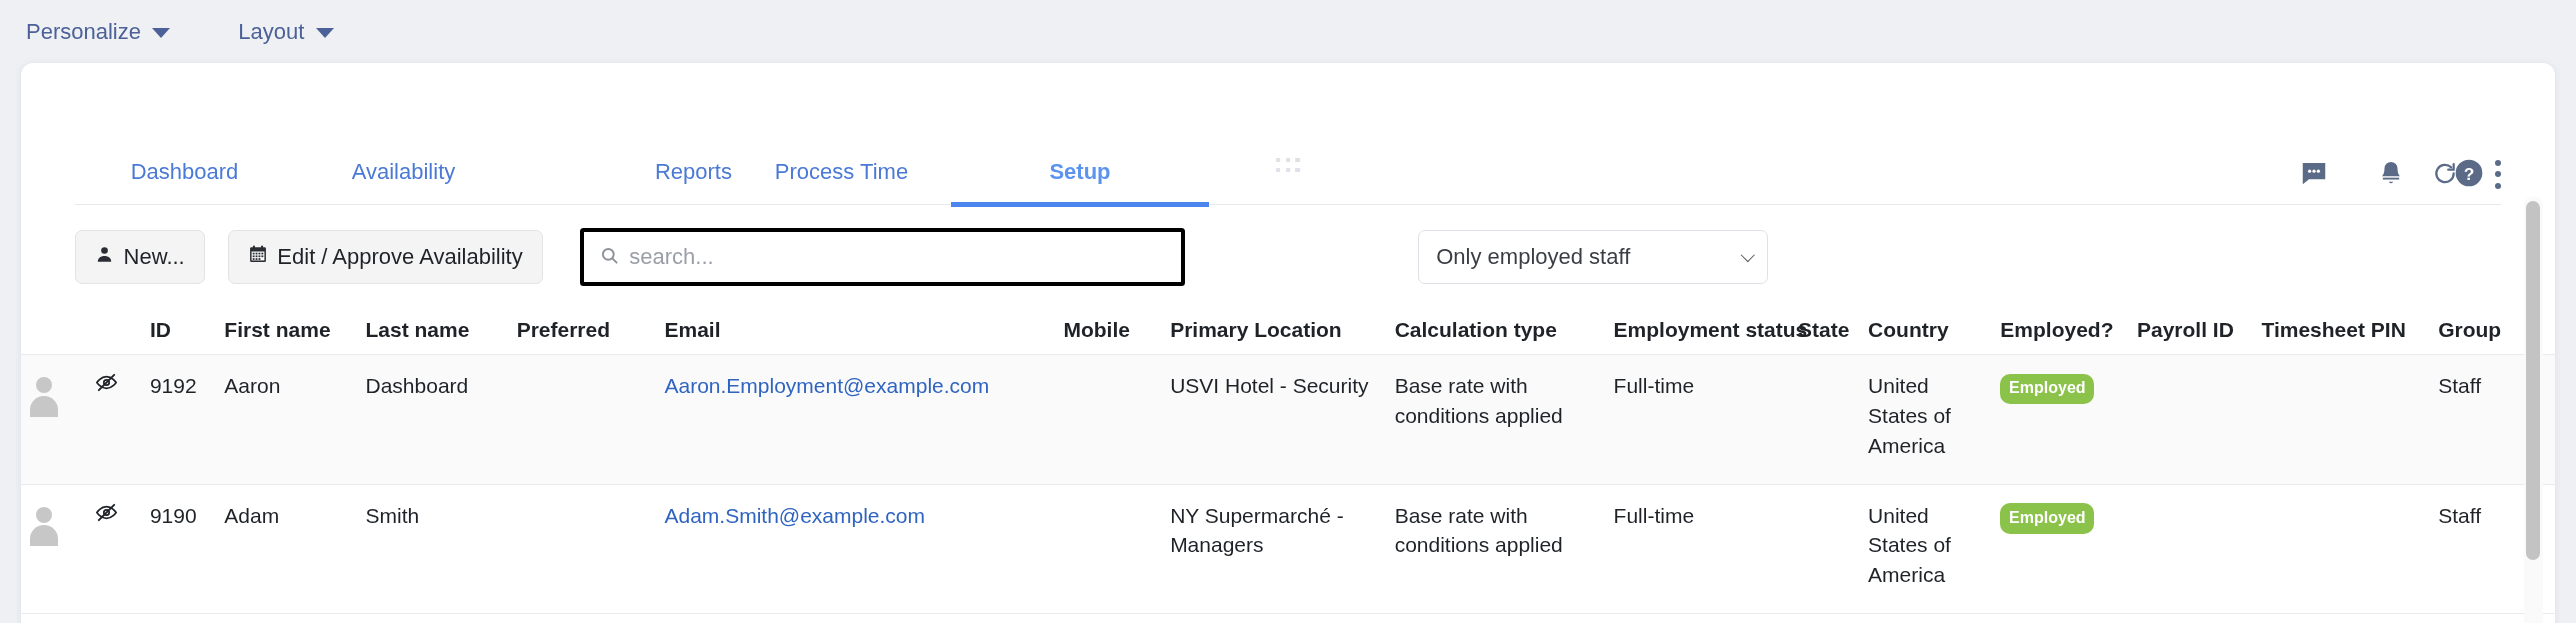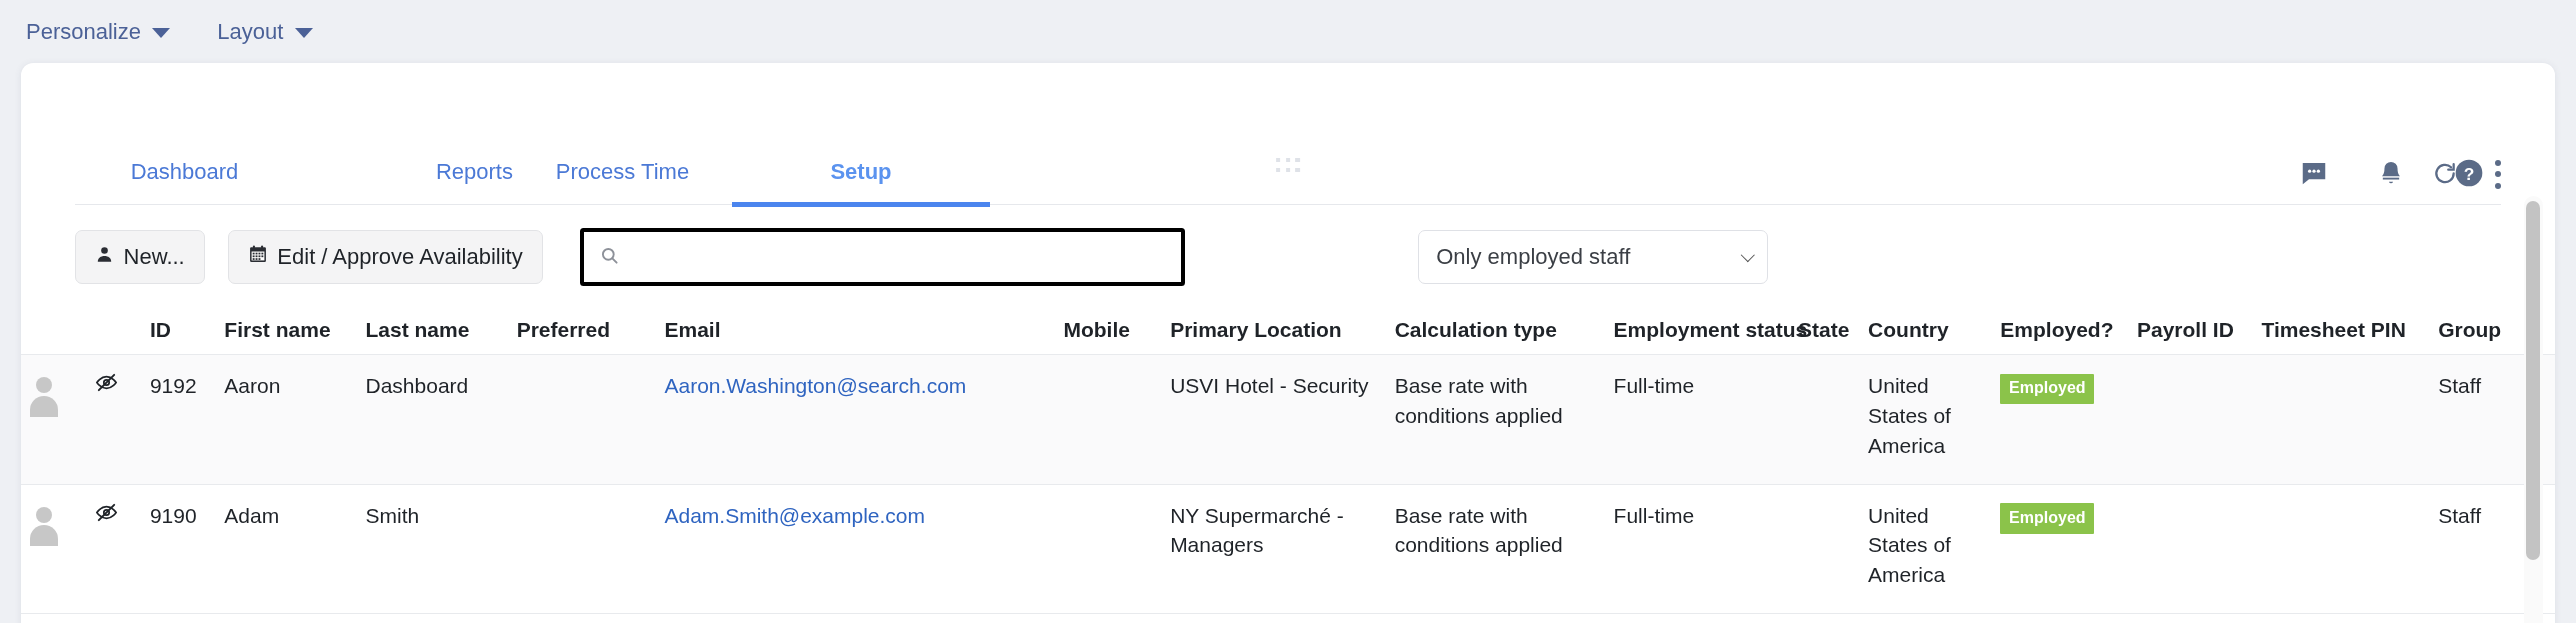"Personalize" .header-actions { gap: 47px -> 68px }
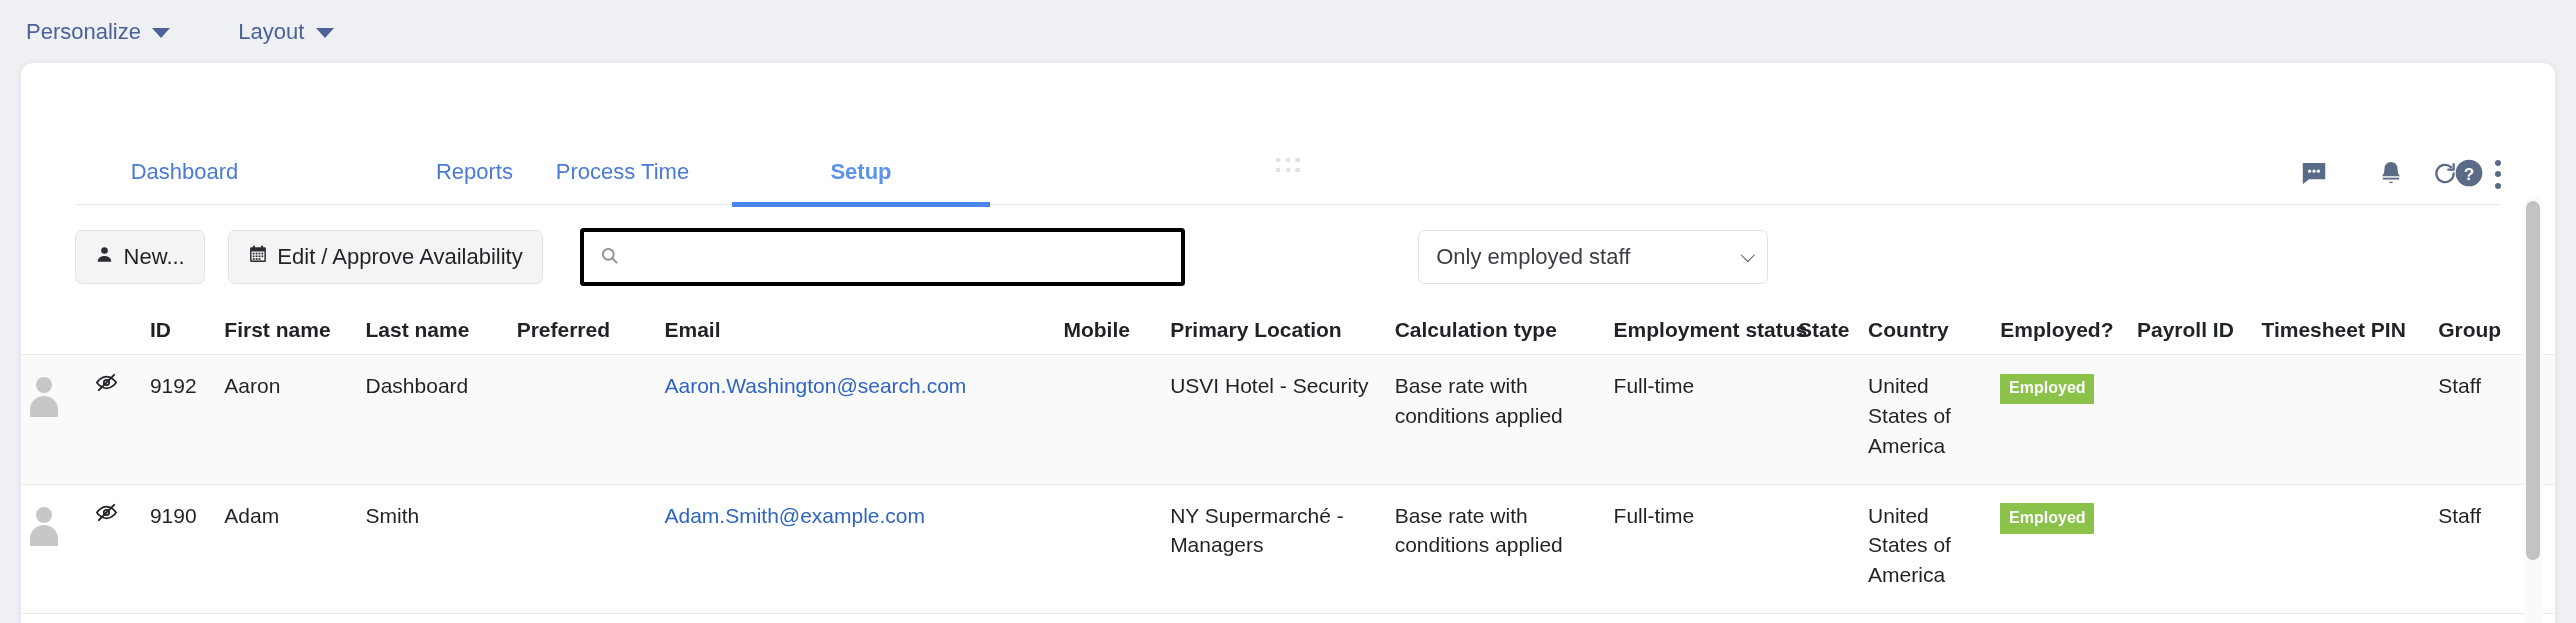"Availability" div.tab { html: none -> <div>Availability</div> }
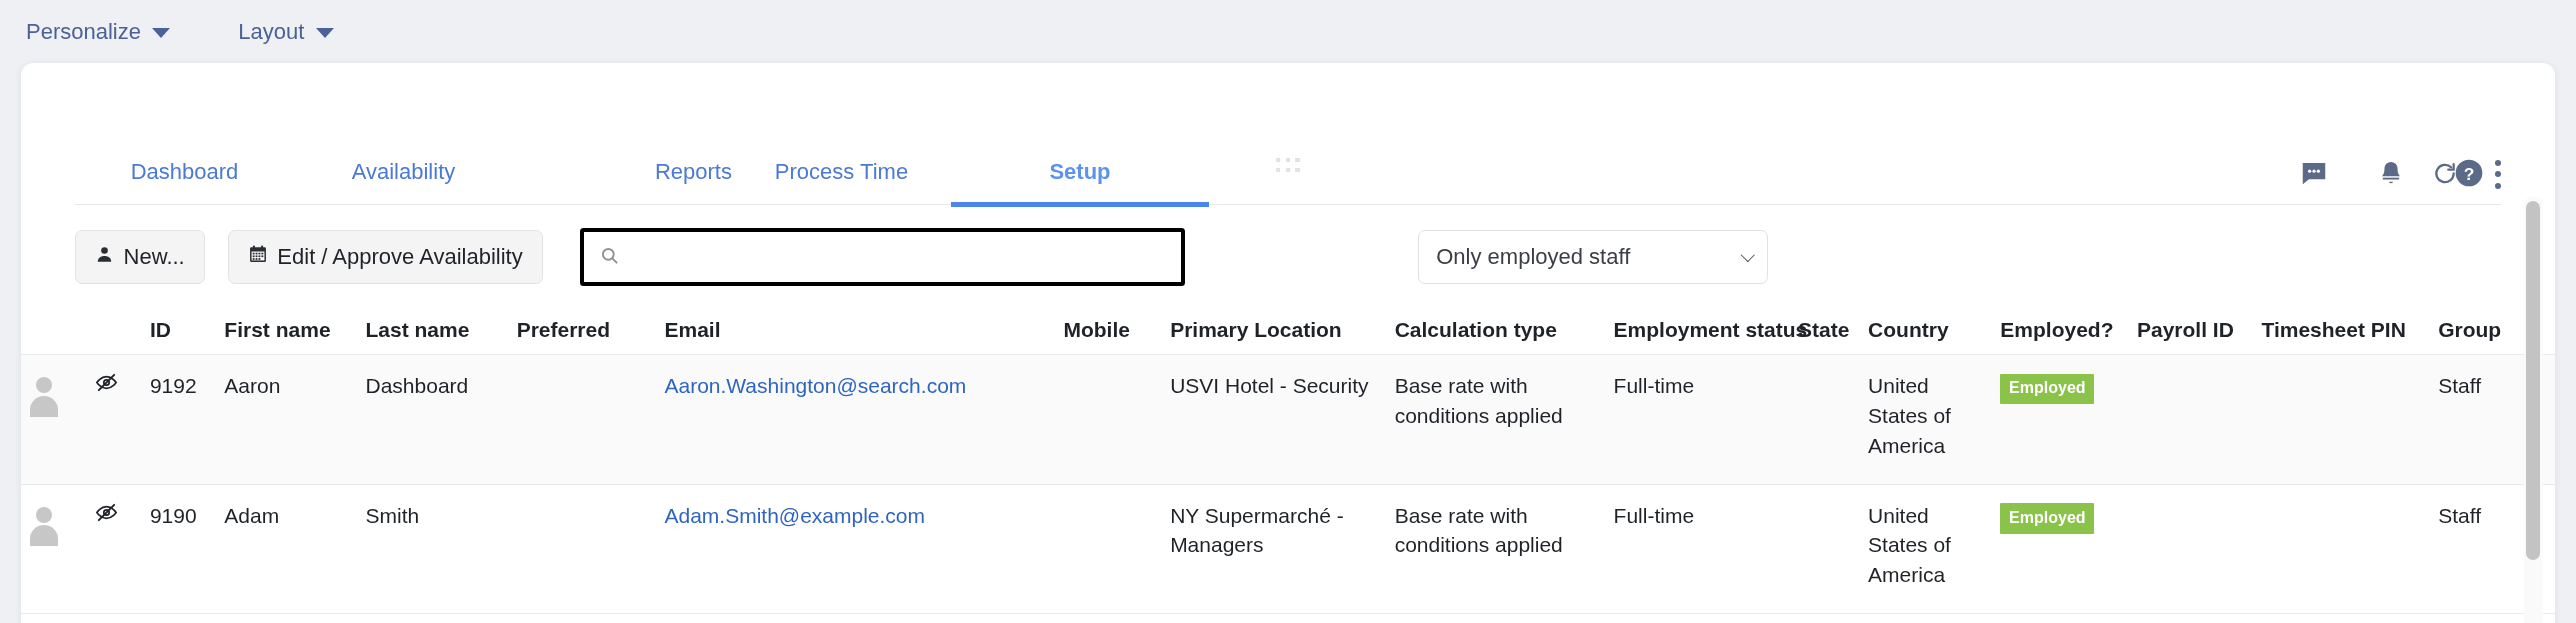"search..." input { html: none -> <input> }
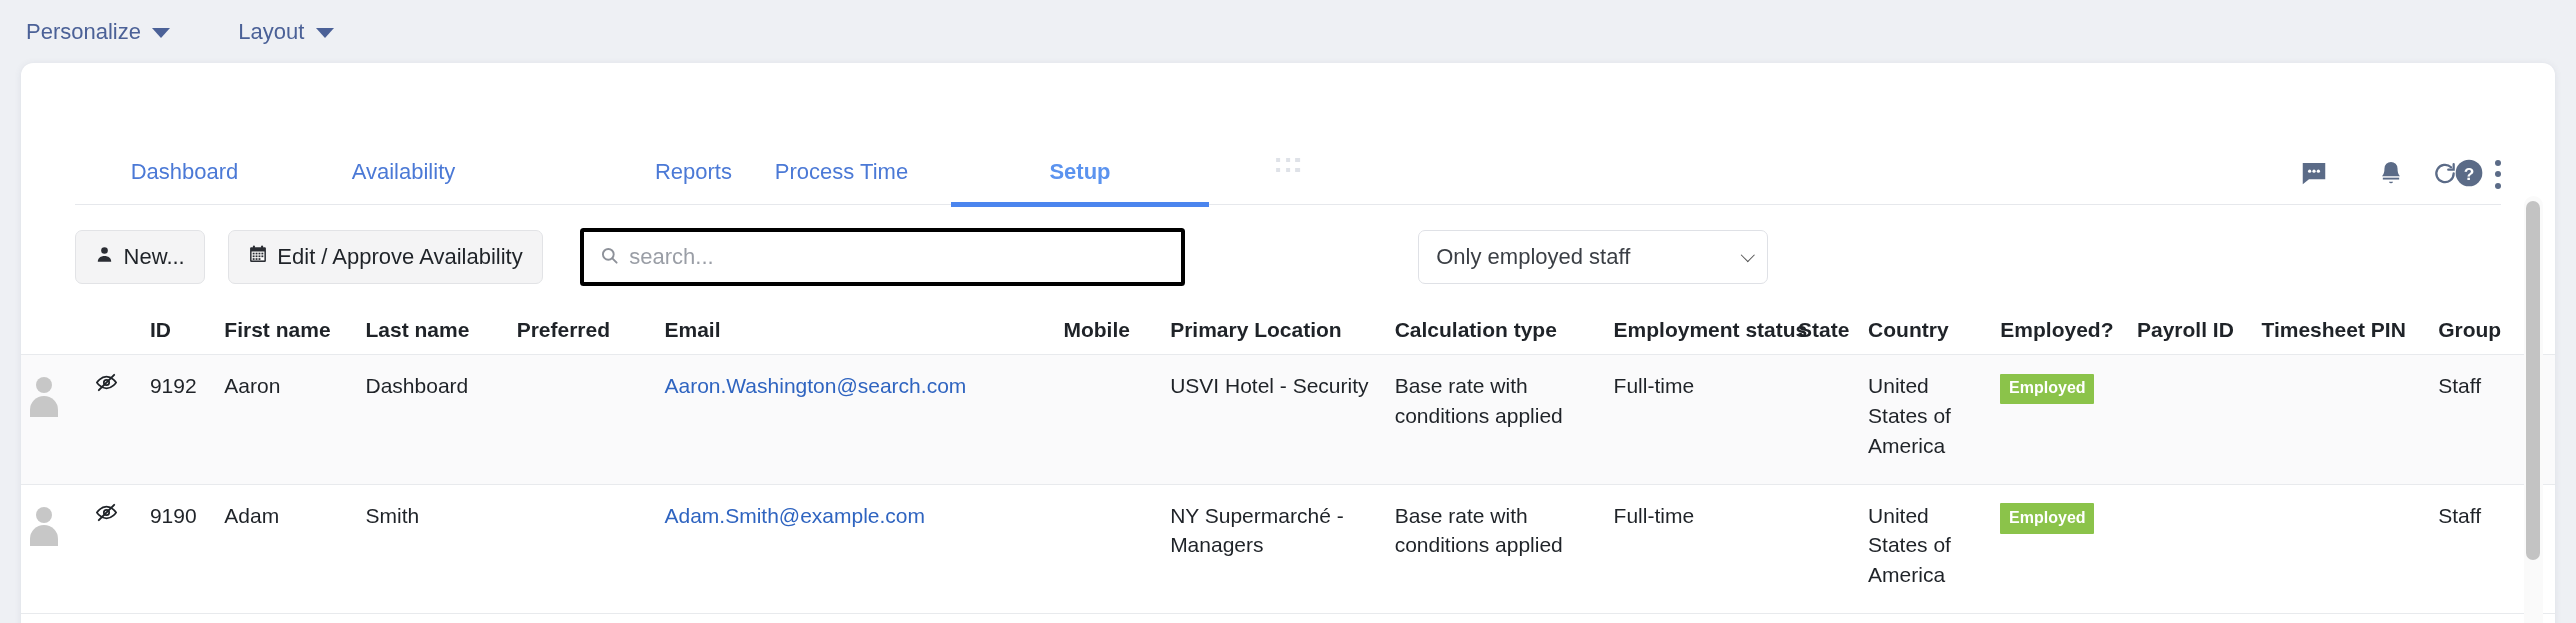"Aaron.Washington@search.com" a.email-link { text: Aaron.Washington@search.com -> Aaron.Employment@example.com }
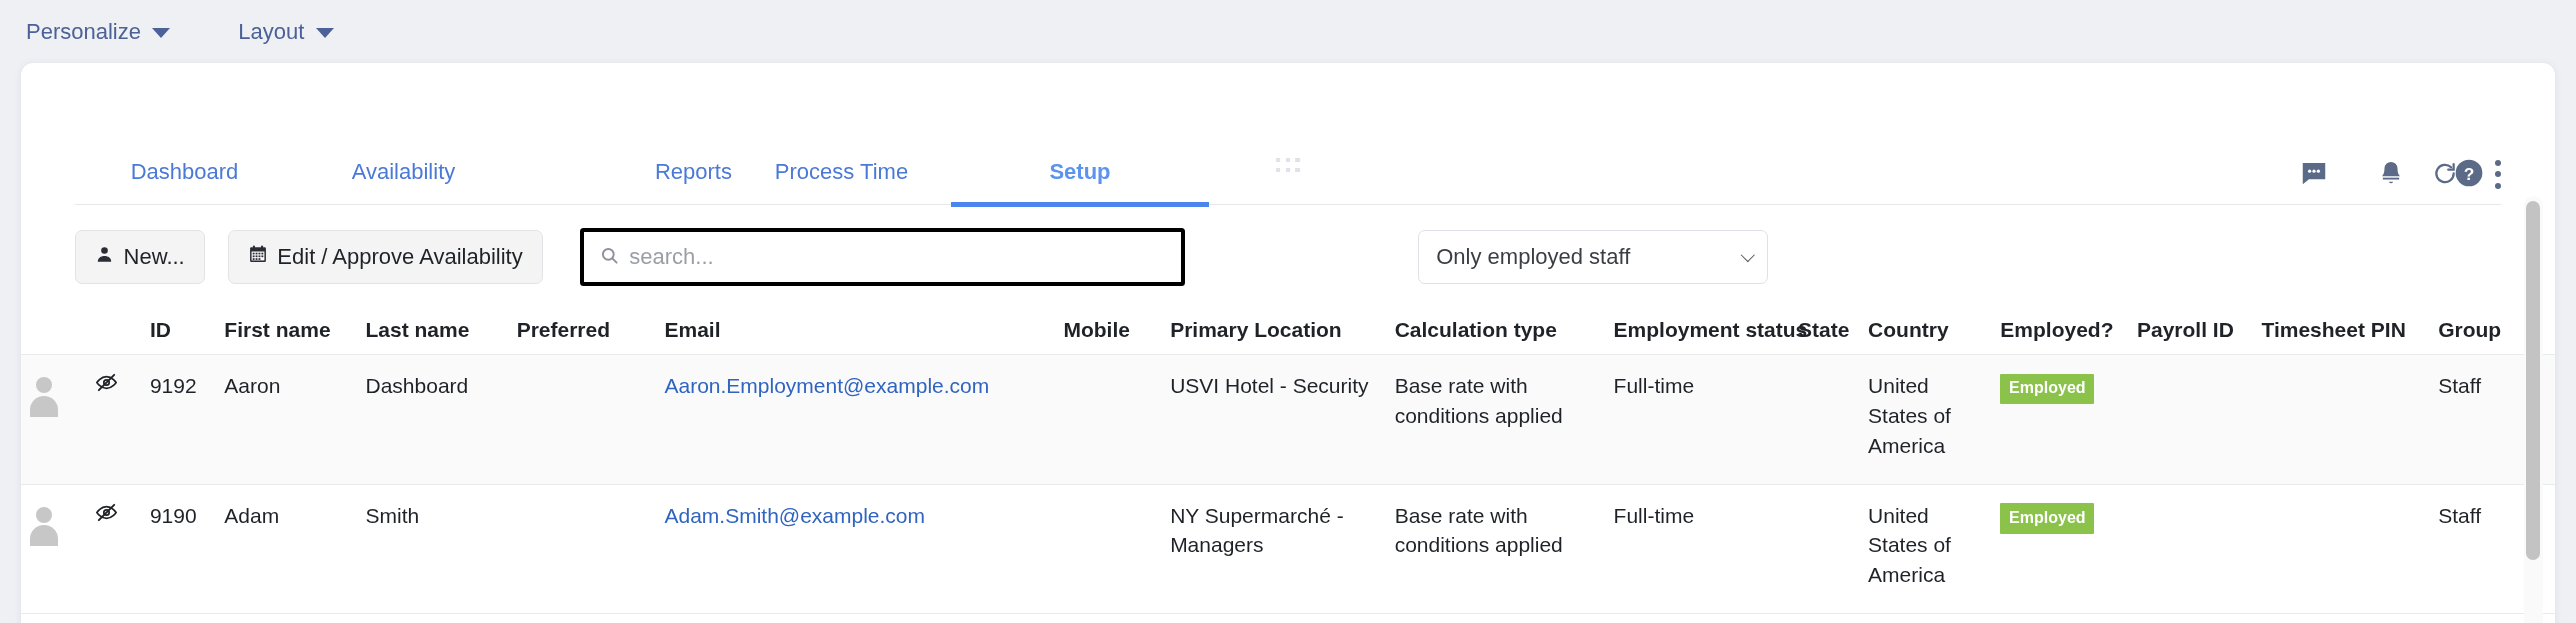"Employed" .badge { border-radius: 1px -> 10px }
